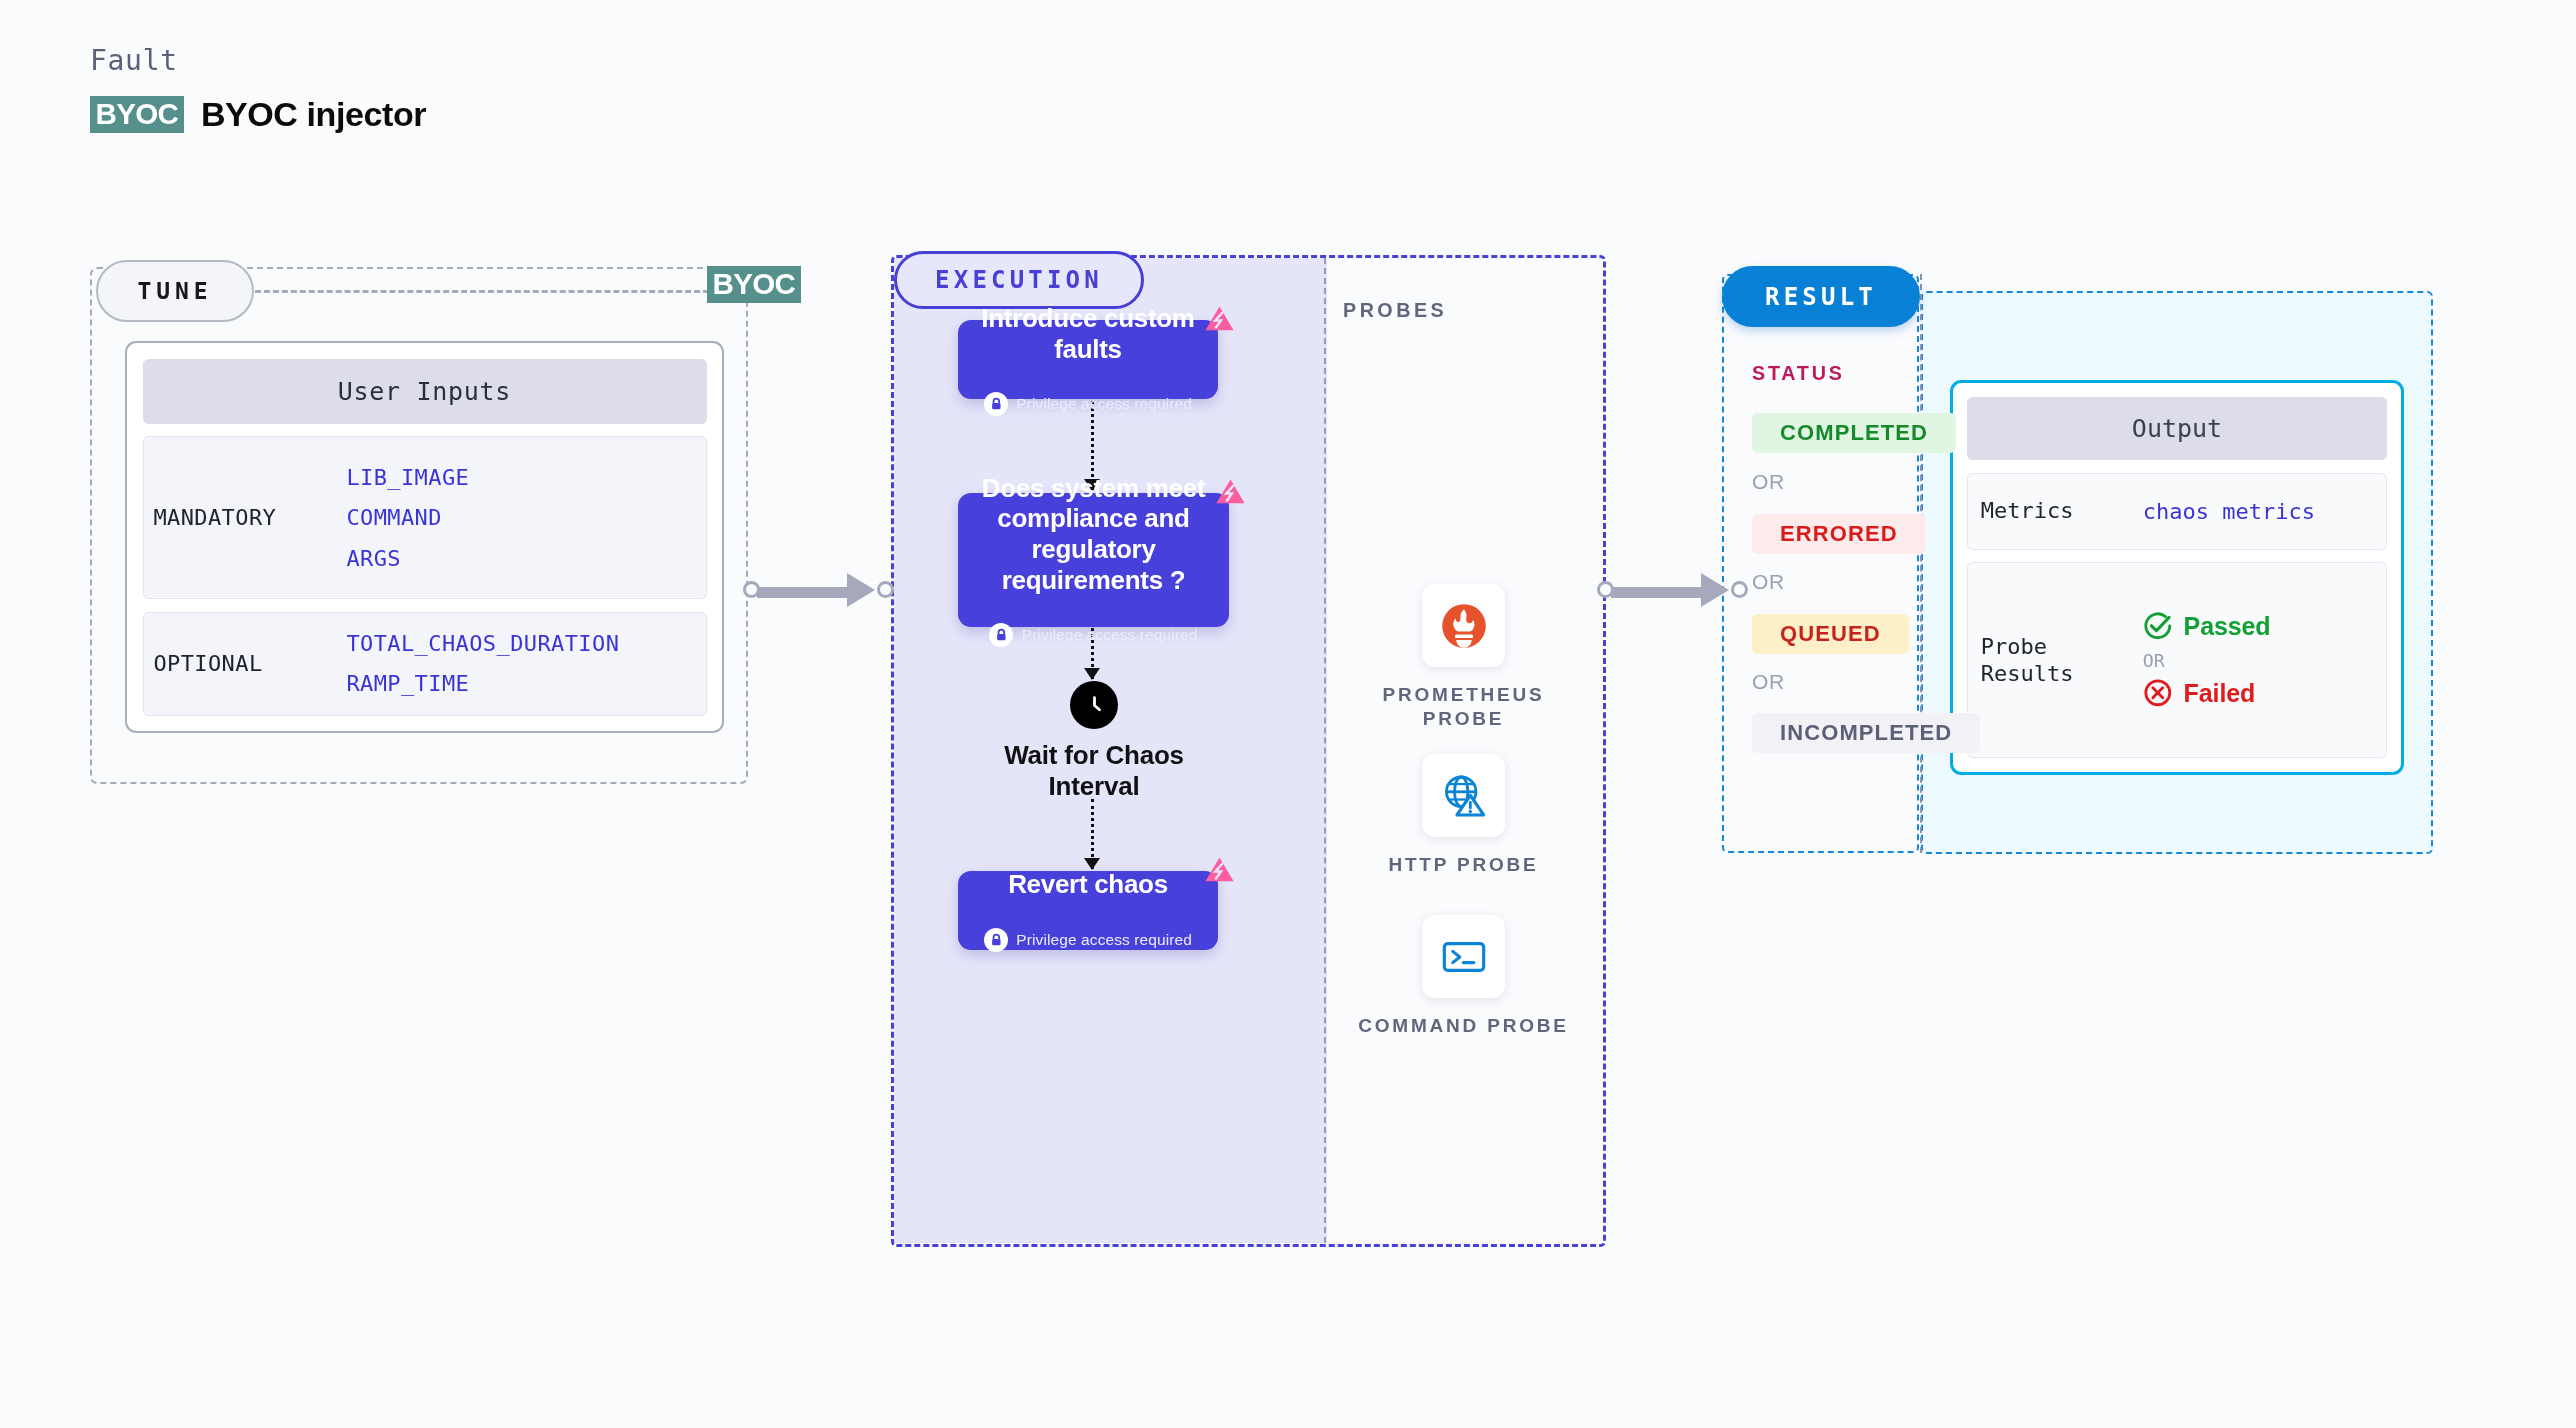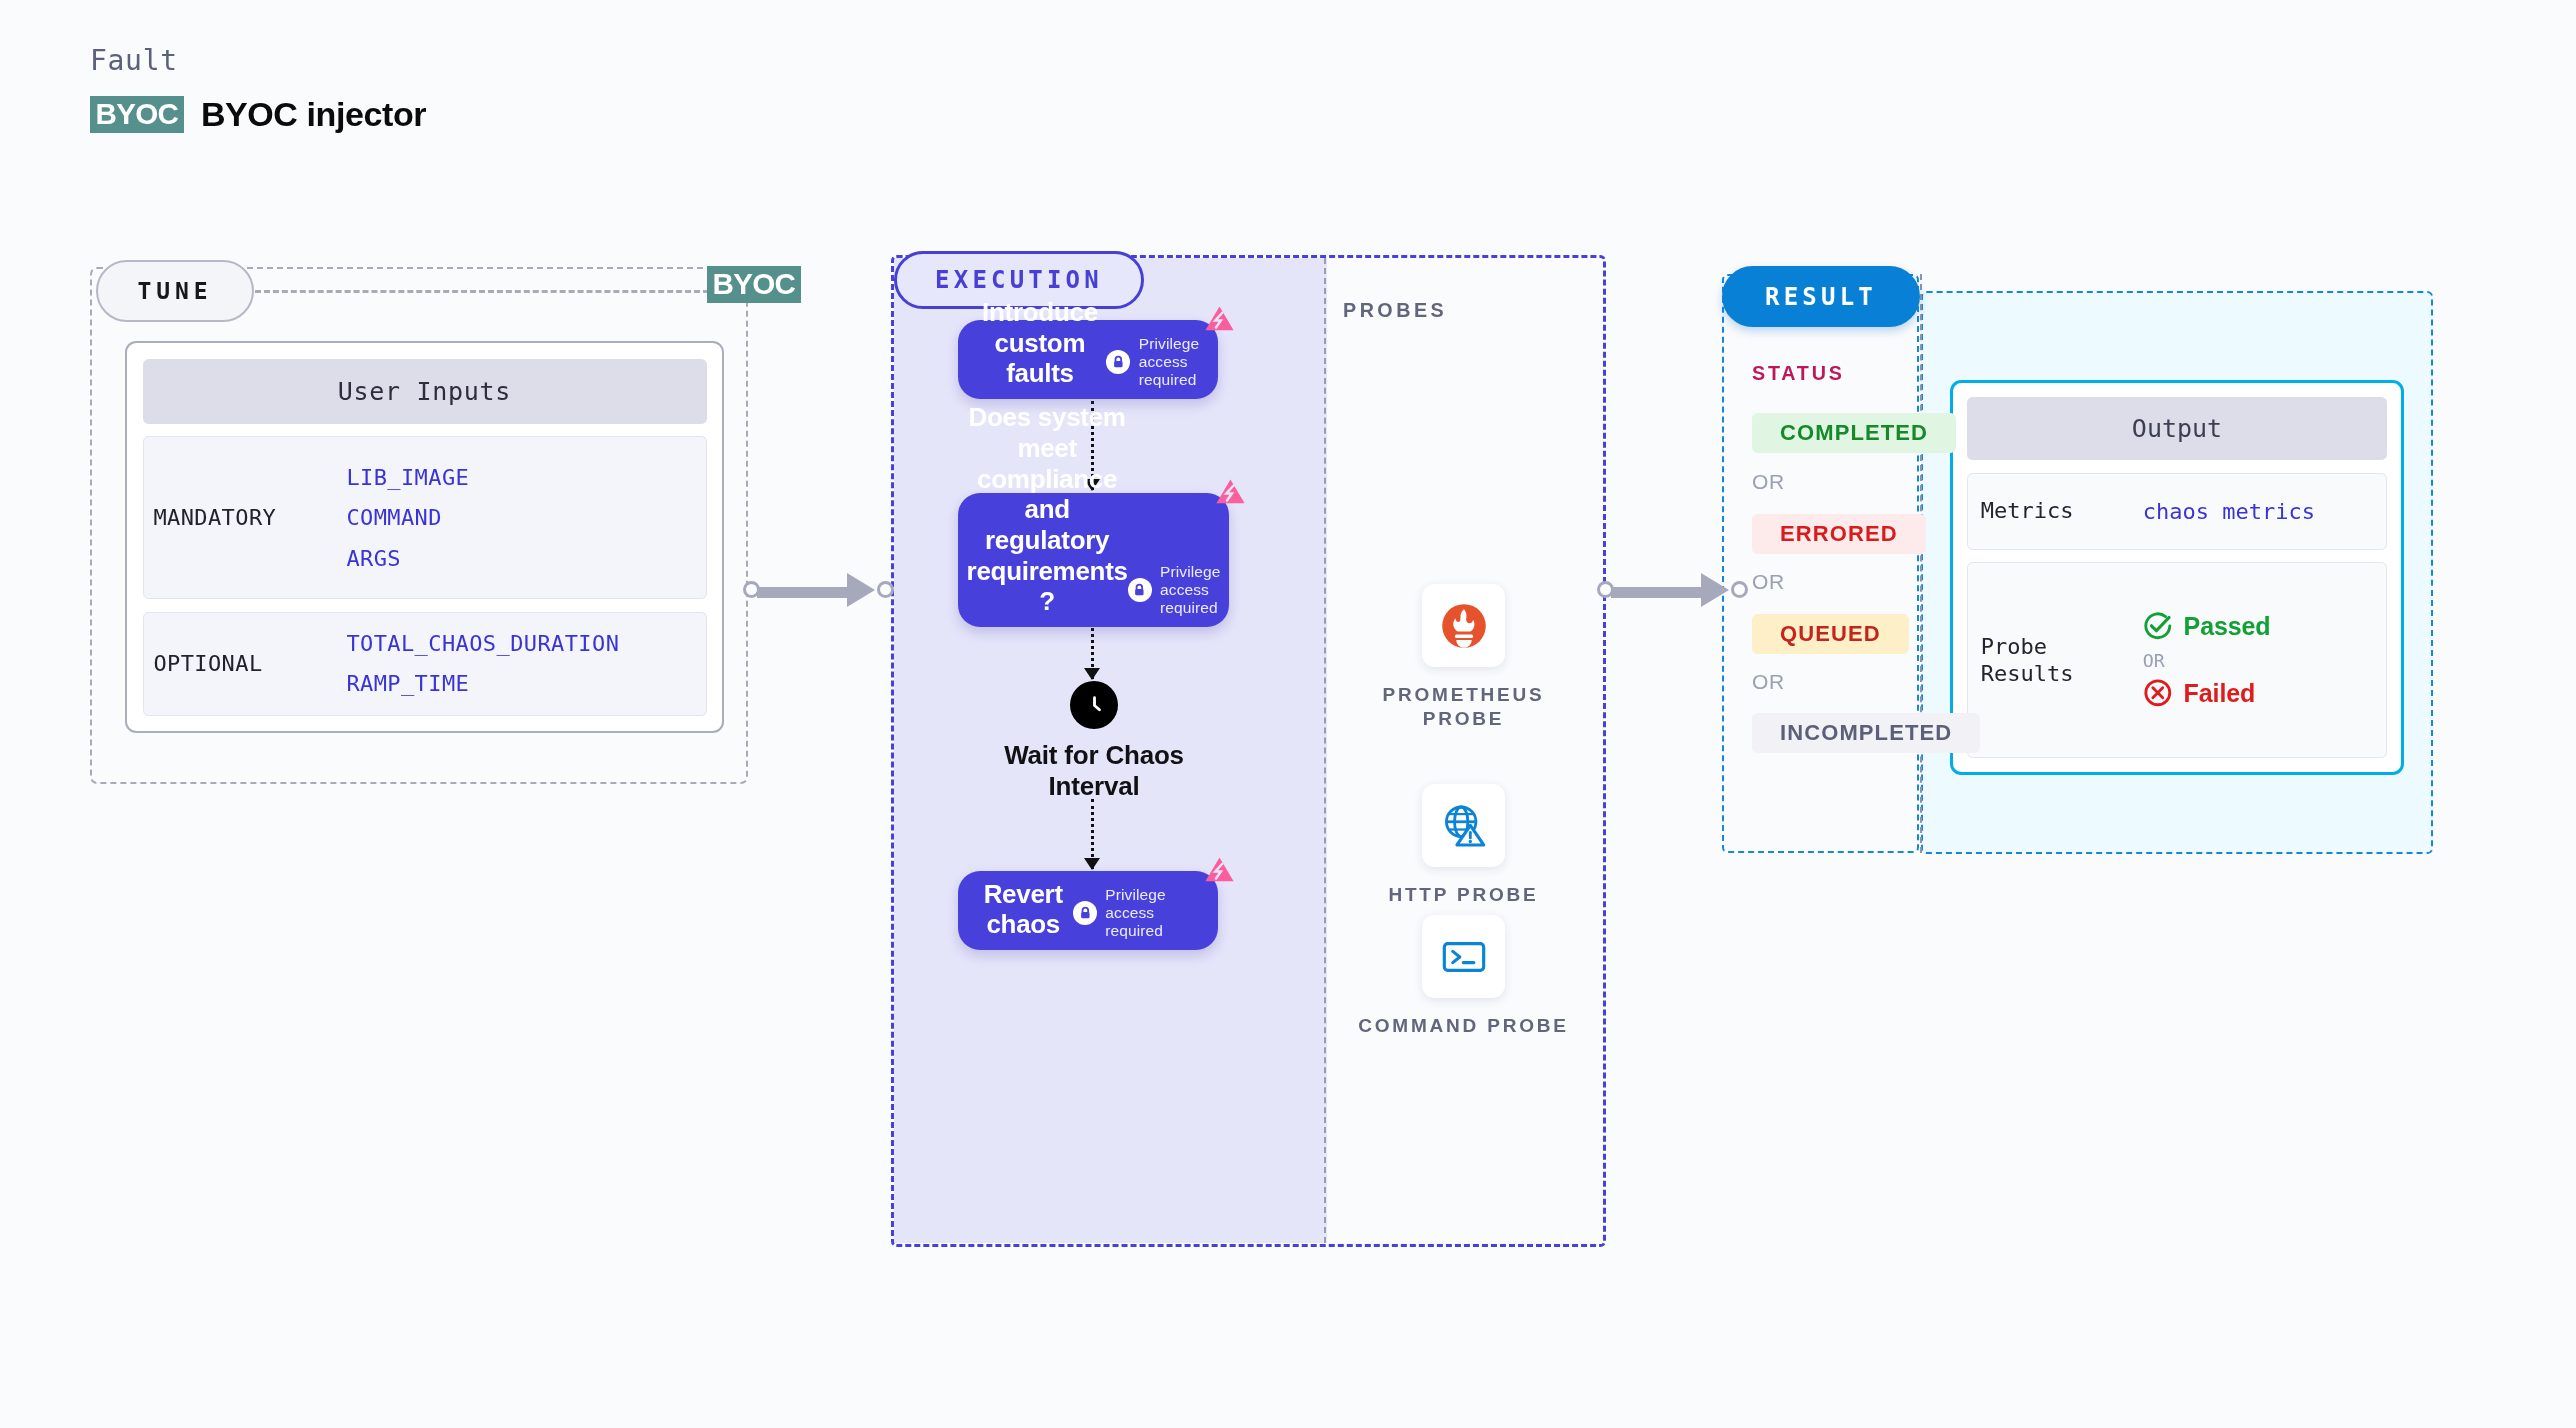"Introduce custom faults" .flow-node { align-items: flex-end -> center; border-radius: 22px -> 13px; flex-direction: none -> column }
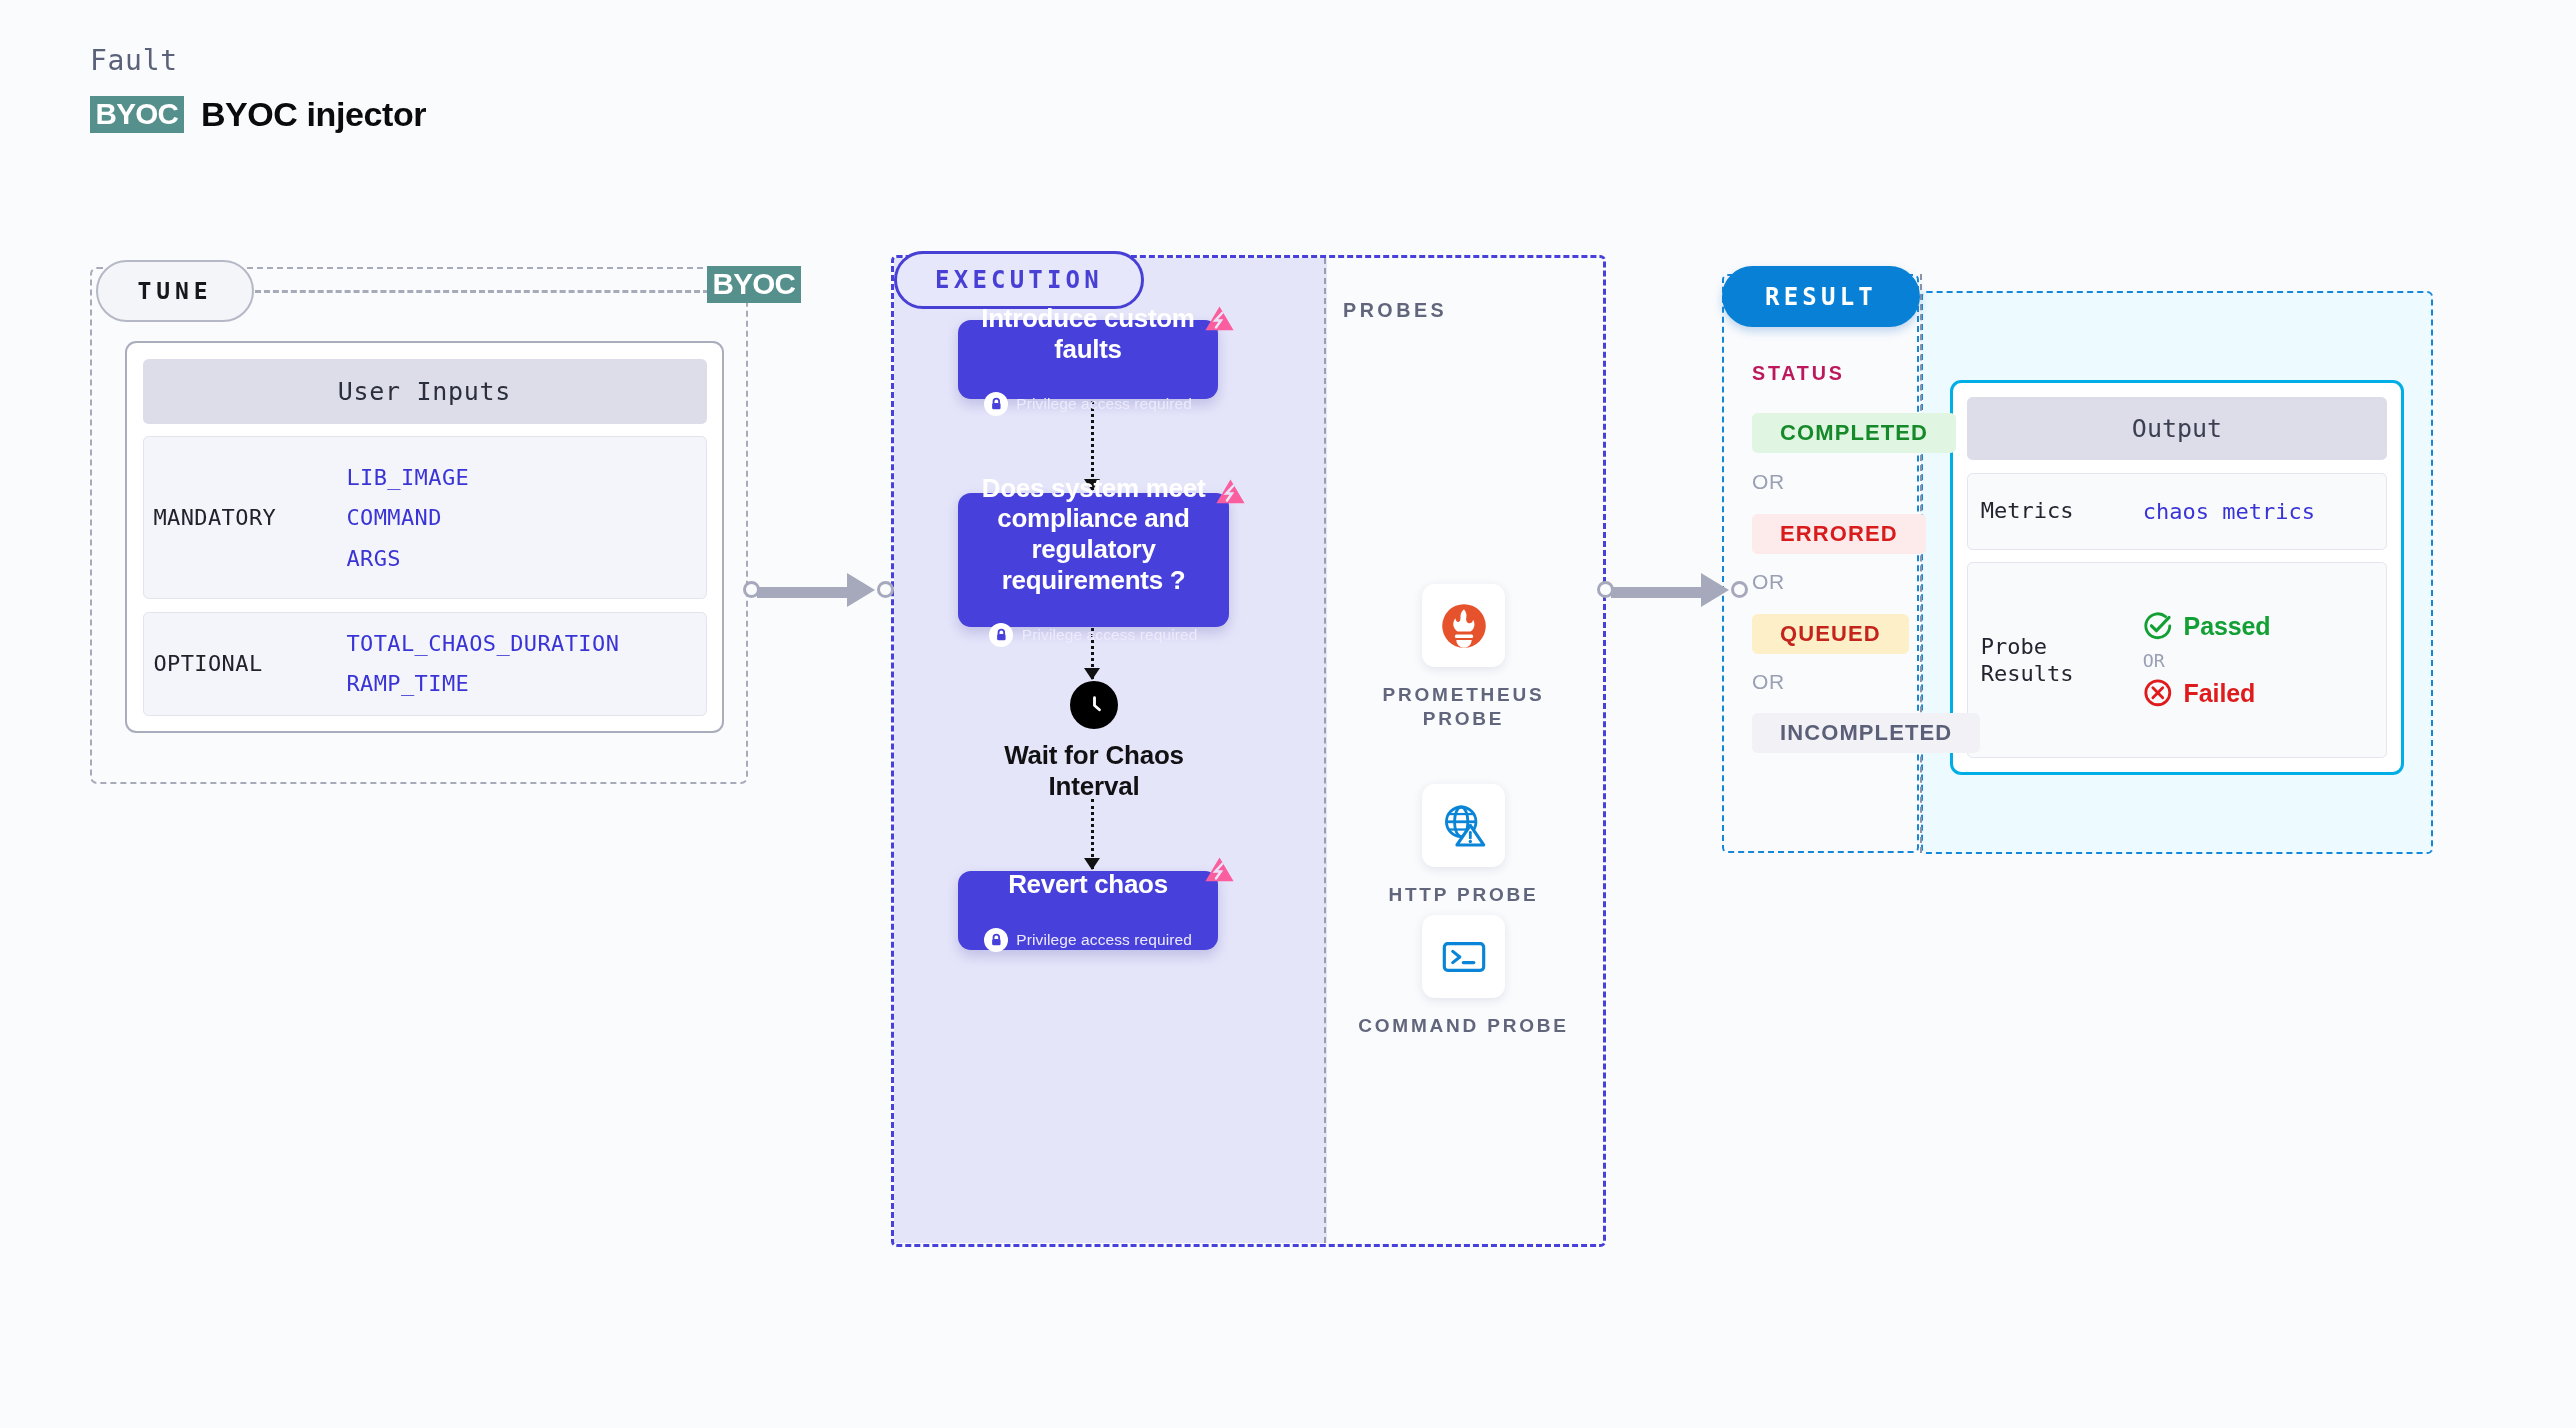"HTTP PROBE" div.probe-item { top: 784px -> 754px }
